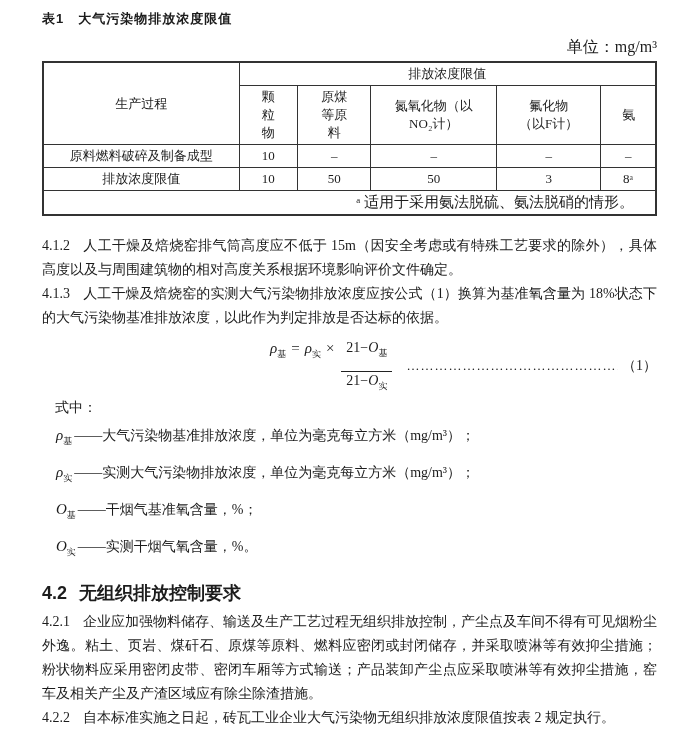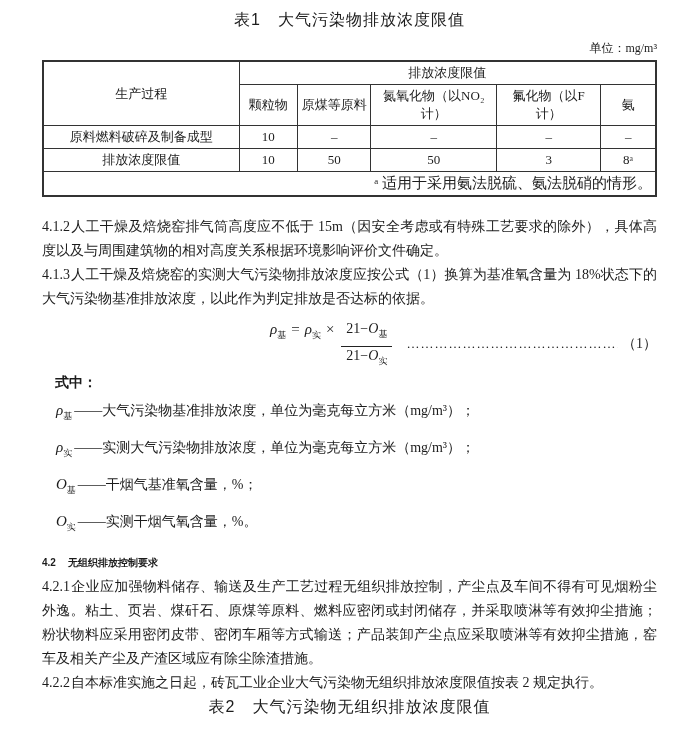"表1 大气污染物排放浓度限值" .tbl-caption { font-size: 16px -> 13px; font-weight: normal -> bold; text-align: center -> left }
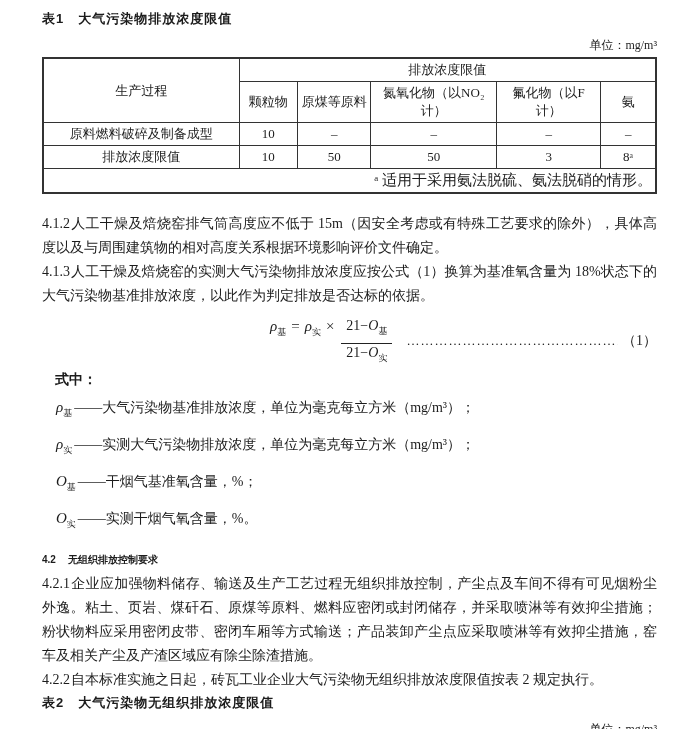"单位：mg/m³" .unit-line { font-size: 12px -> 16px }
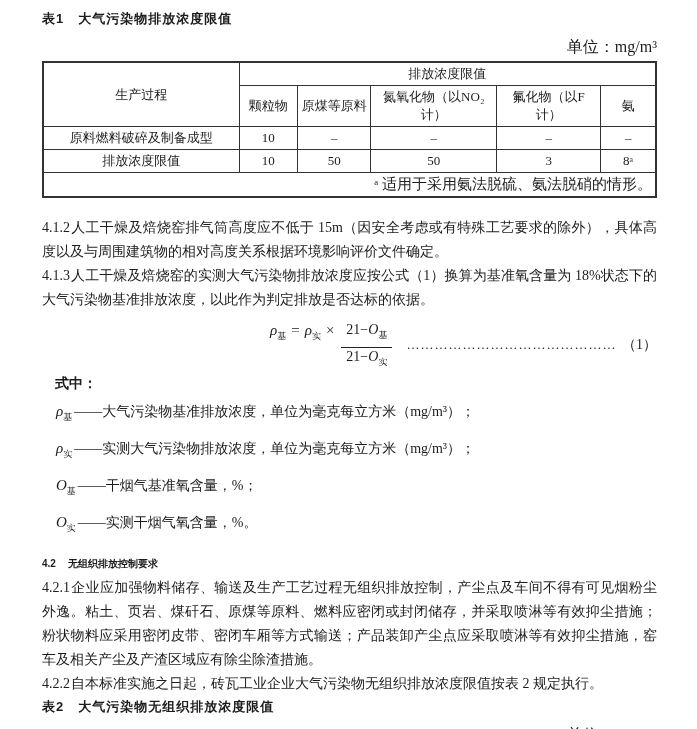"排放浓度限值" table.tbl td { padding: 2px 3px -> 2px 21px }
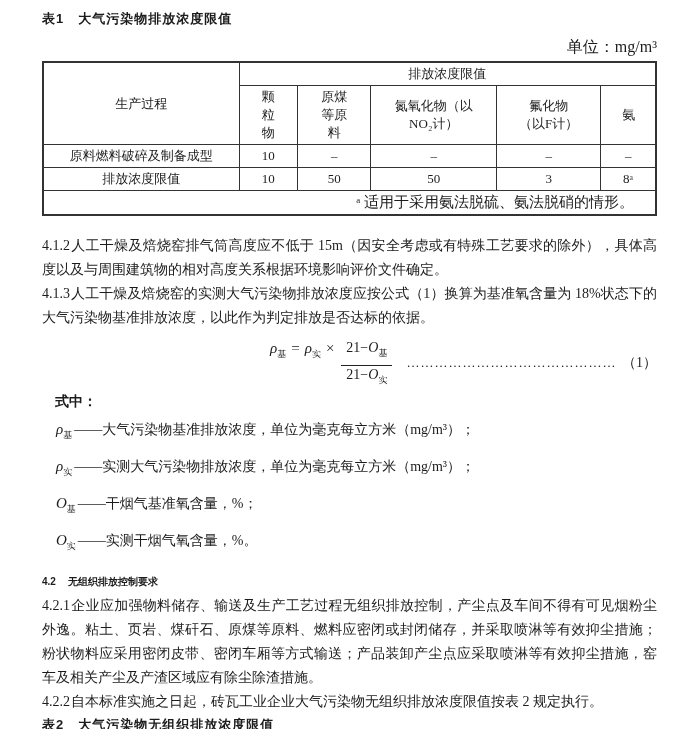"4.1.2" .pnum { margin-right: 1px -> 13px }
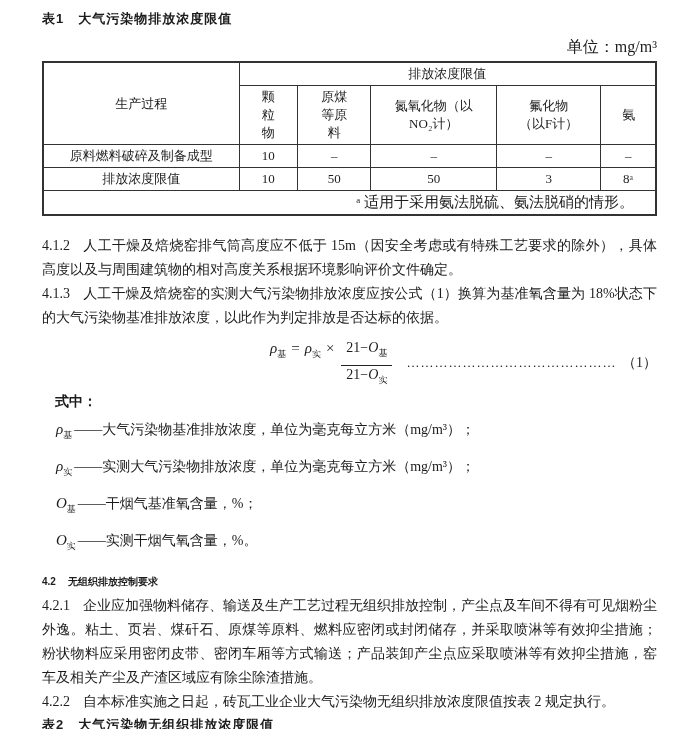"21−O基" .frac .numer { padding: 0 5px 5px 5px -> 0 5px 11px 5px }
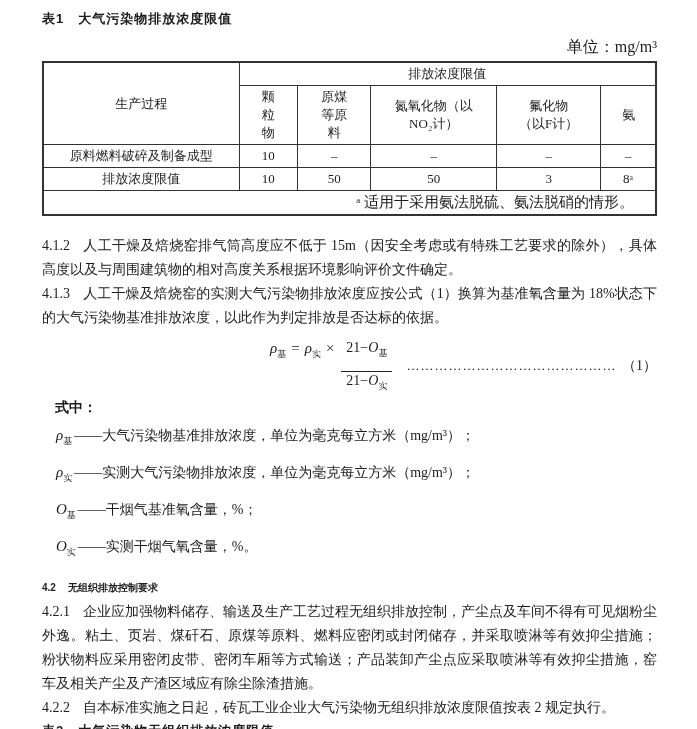"式中：" .where-label { font-weight: bold -> none }
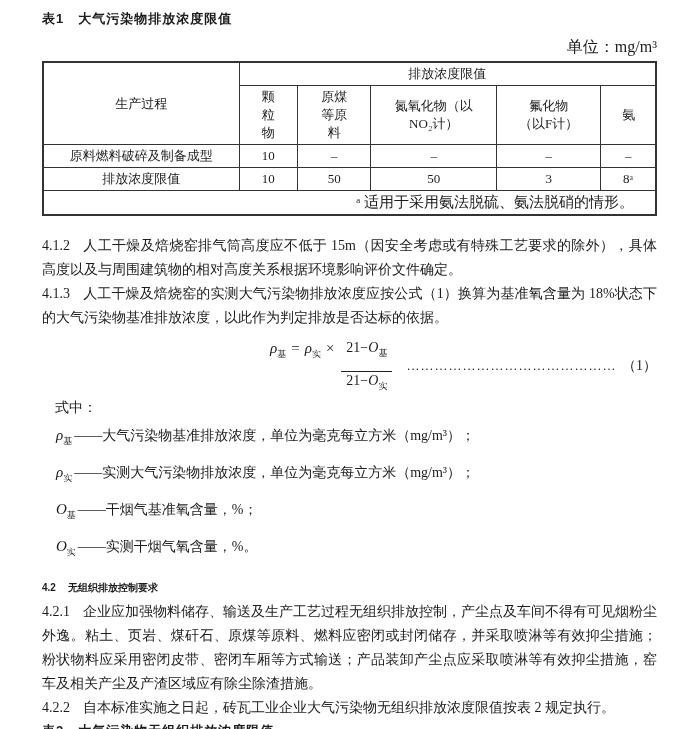"4.2 无组织排放控制要求" .section-heading { font-size: 10px -> 18px }
